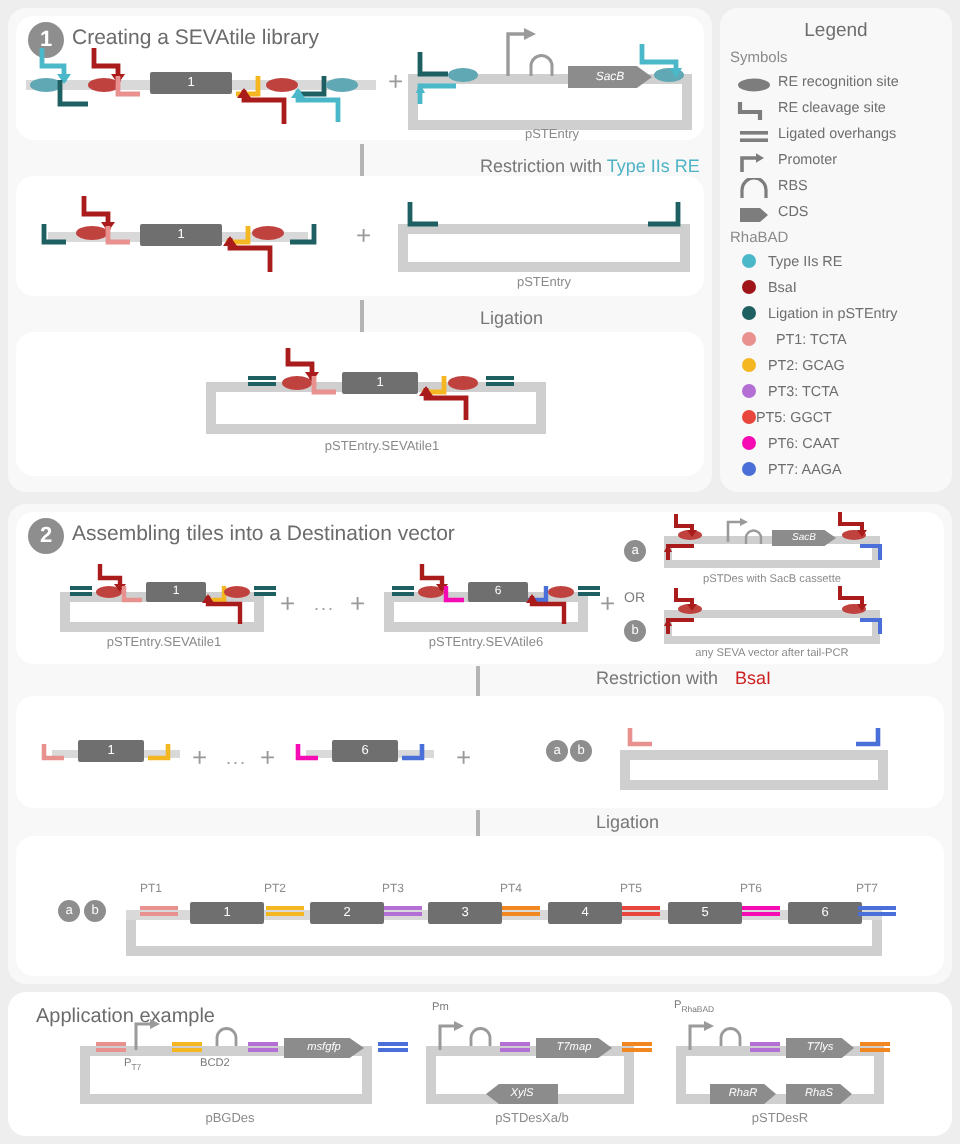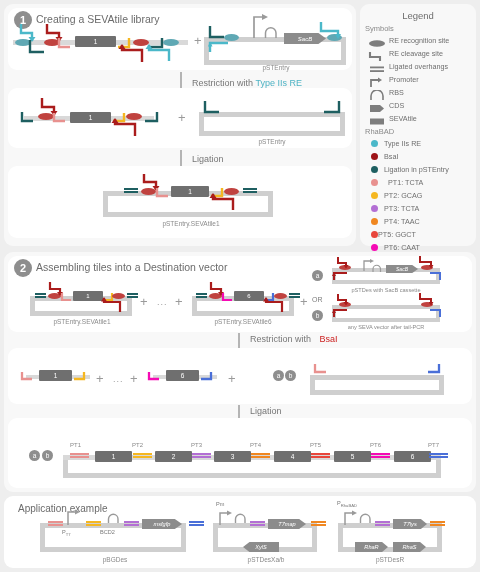"Restriction with Type IIs RE" .arrow-label { margin-left: none -> 48px }
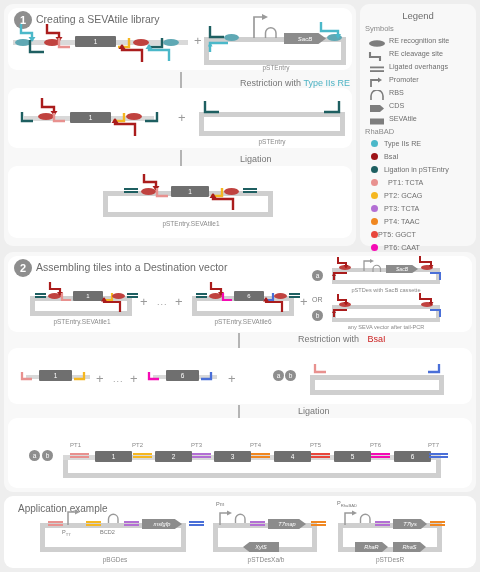"SEVAtile" div.leg-row { html: <div> <span> <svg> <rect></rect> </svg> </span> <span>SEVAtile</span> </div> -> none }
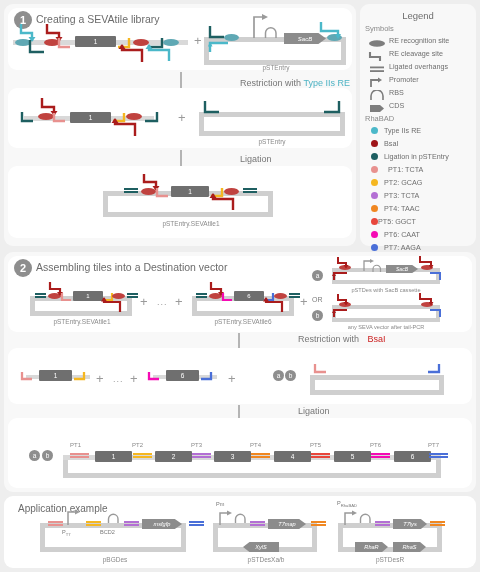"PT4: TAAC" div.leg-row { html: <div> <span></span> <span>PT4: TAAC</span> </div> -> none }
